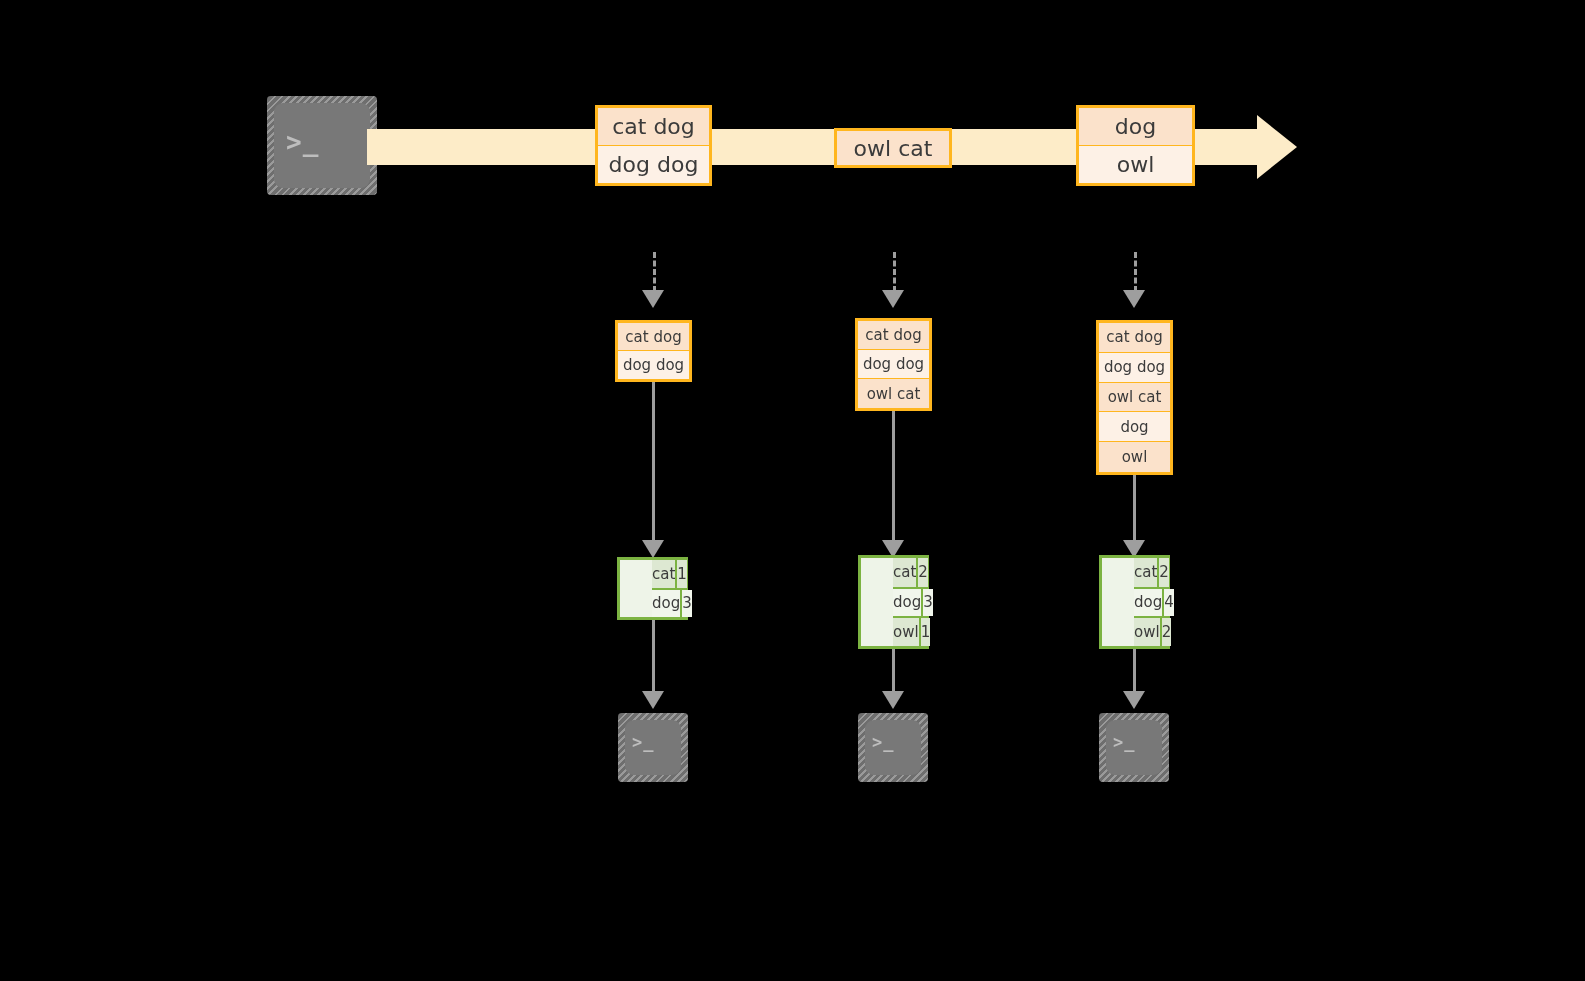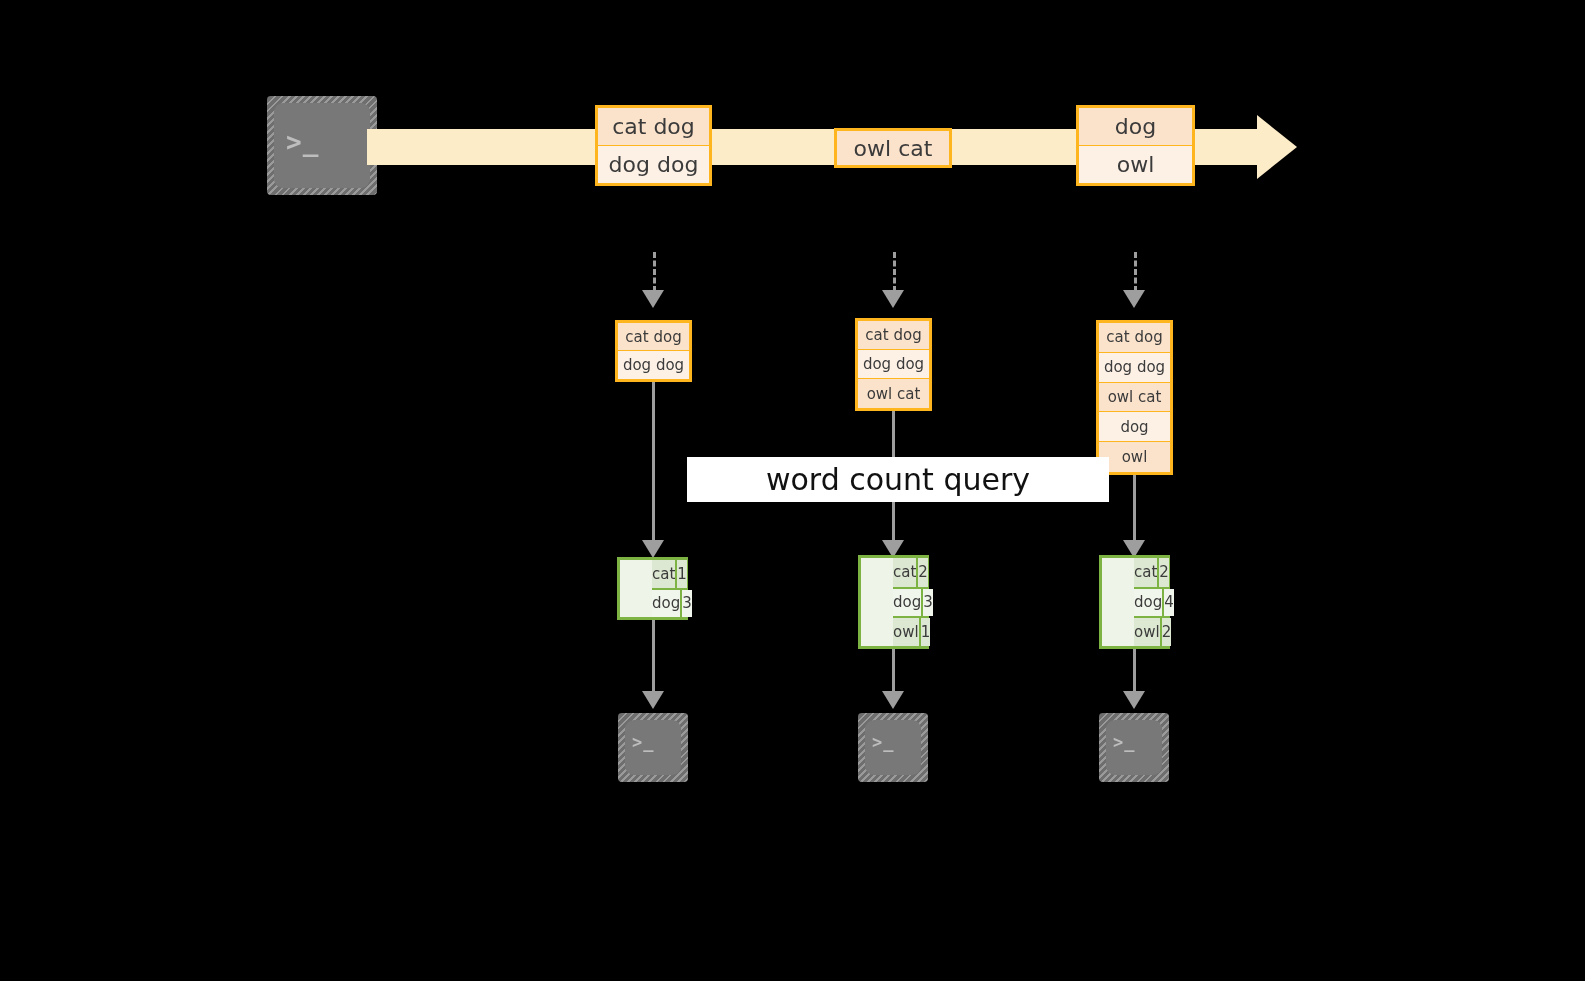"word count query" div.query-label { html: <div>word count query</div> -> none }
